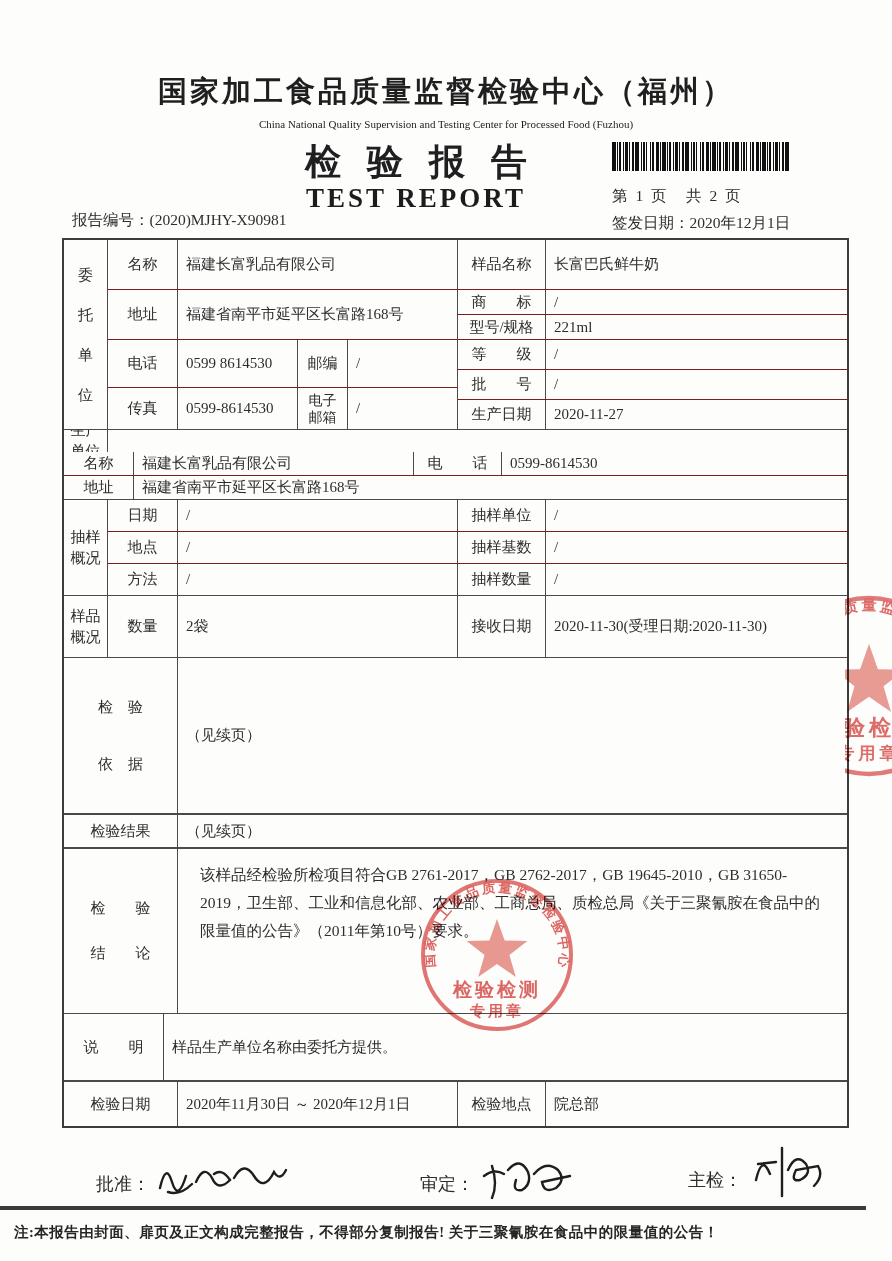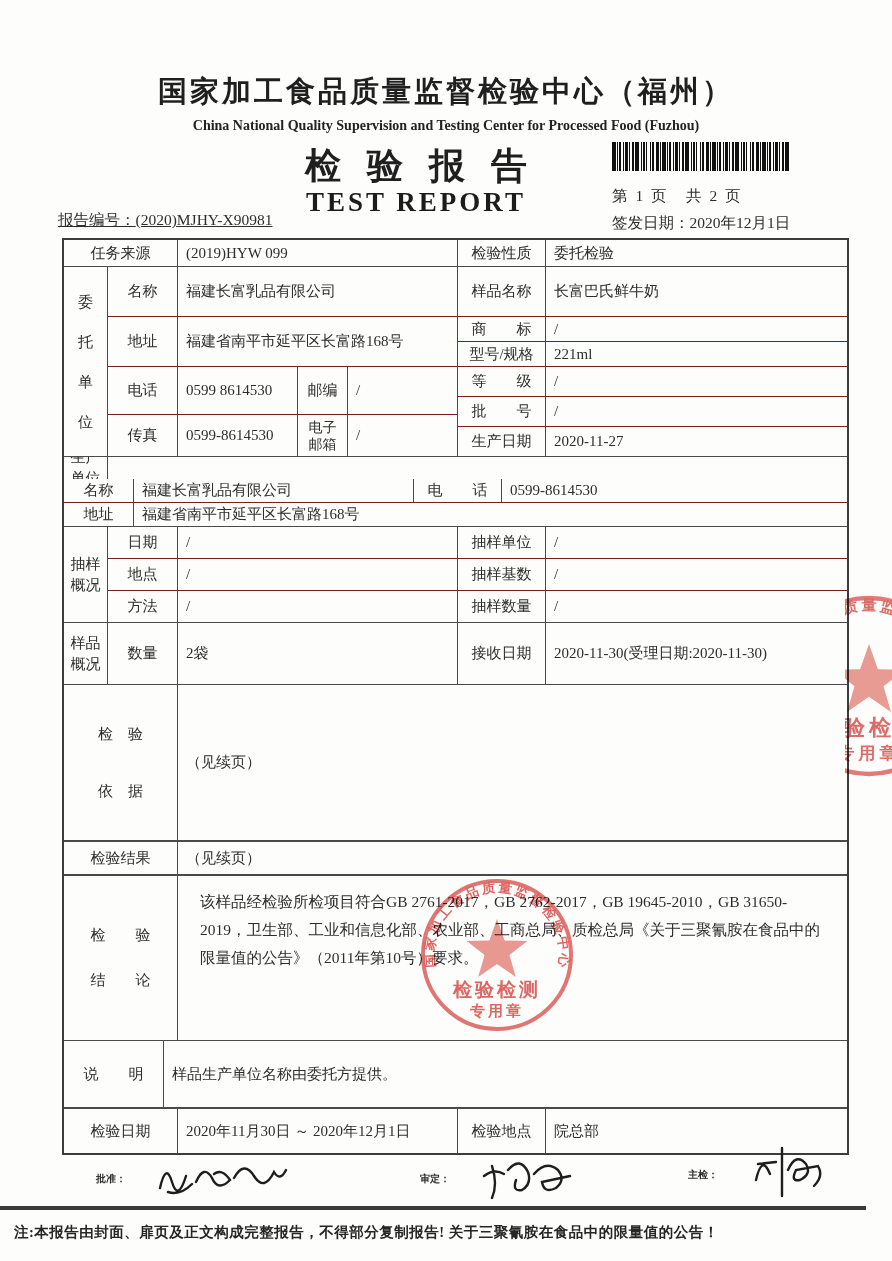"China National Quality Supervision and" .org-en { font-size: 14px -> 11px; font-weight: bold -> normal }
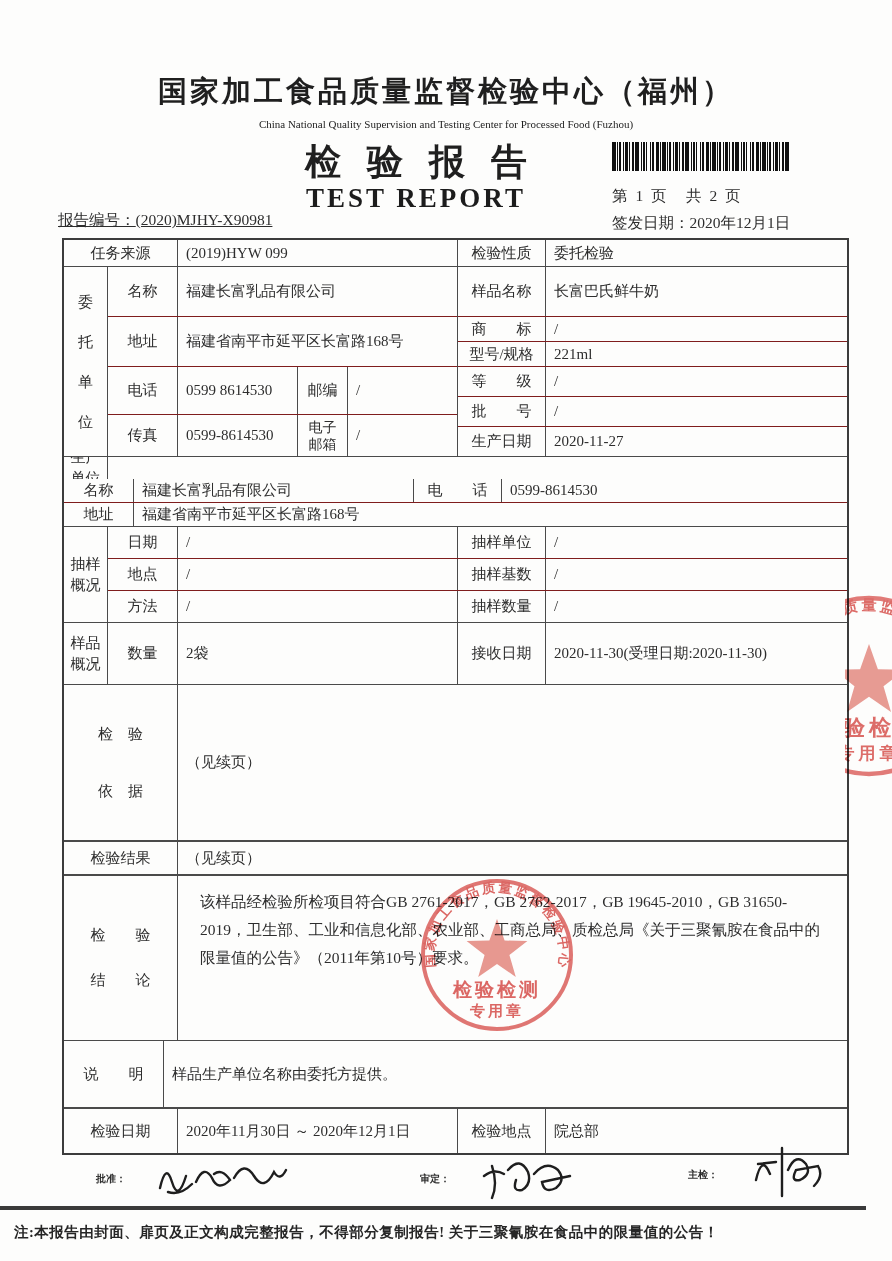"报告编号：(2020)MJHY-X90981" .report-no { left: 58px -> 72px; text-decoration: underline -> none }
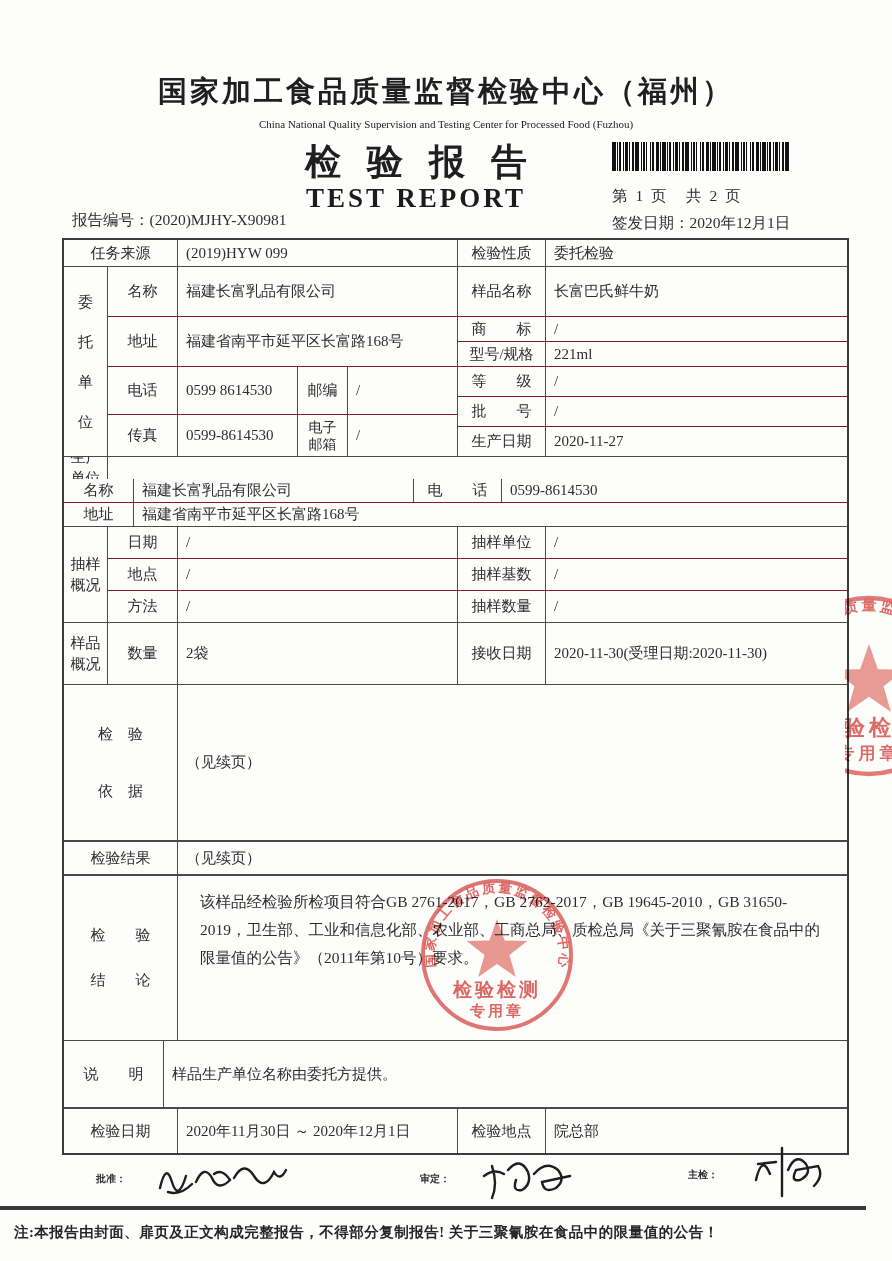"任务来源" div.row { html: <div> <div>任务来源</div> <div>(2019)HYW 099</div> <div>检验性质</div> <div>委托检验</div> </div> -> none }
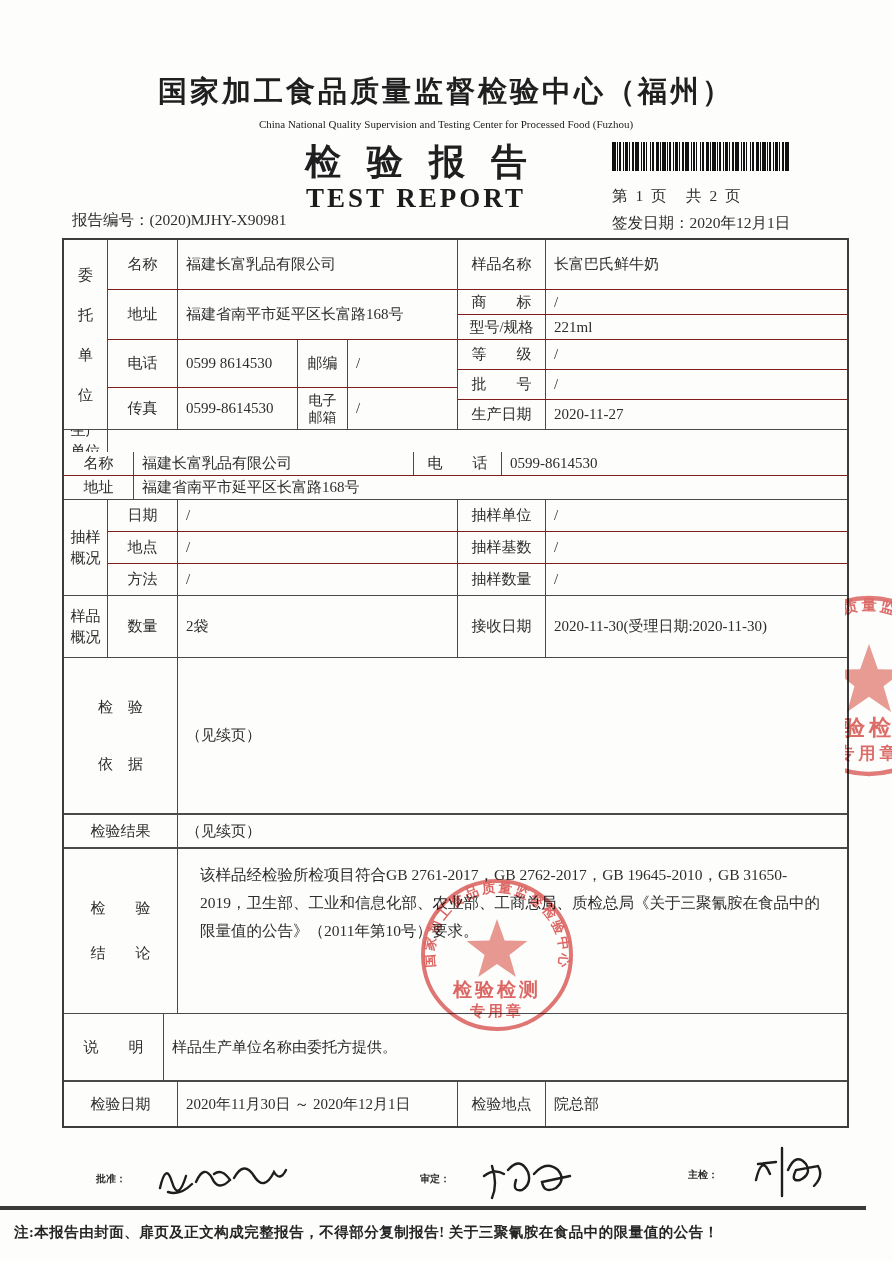"批准：" .sig-label { font-size: 10px -> 18px; font-weight: bold -> normal }
